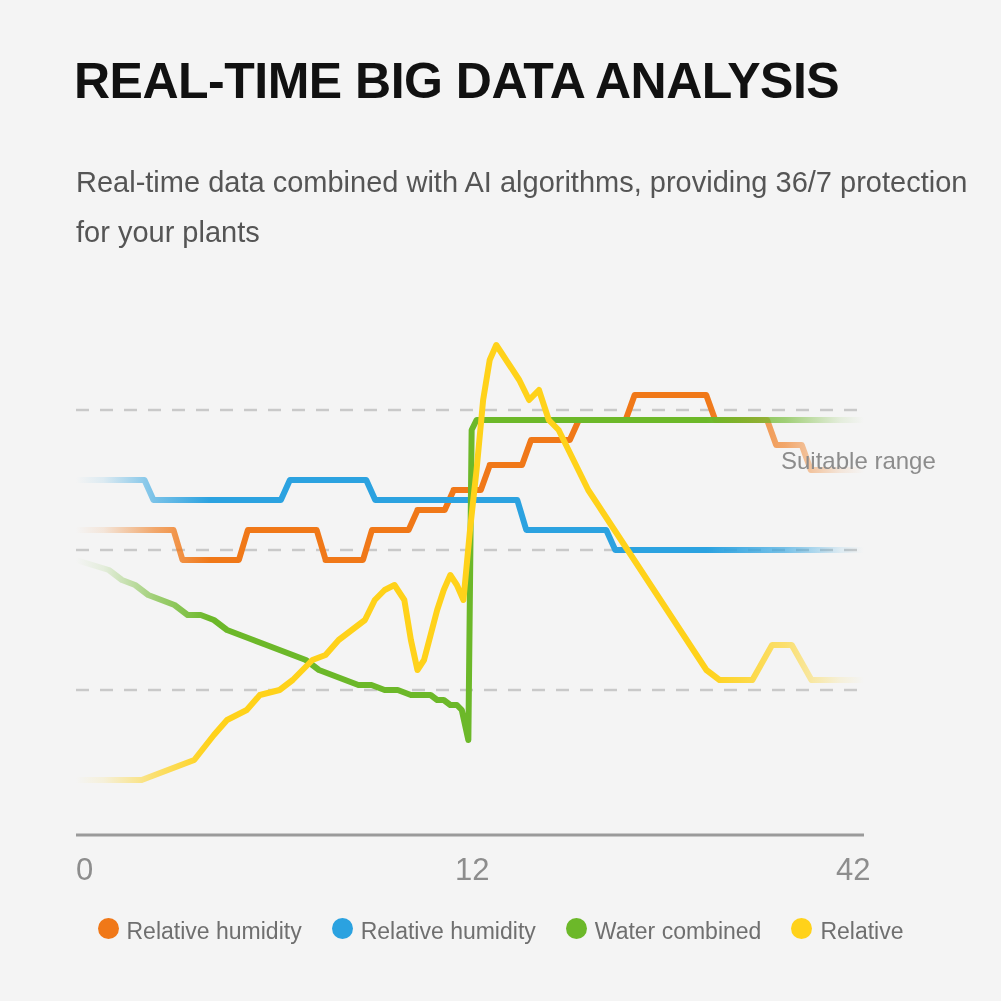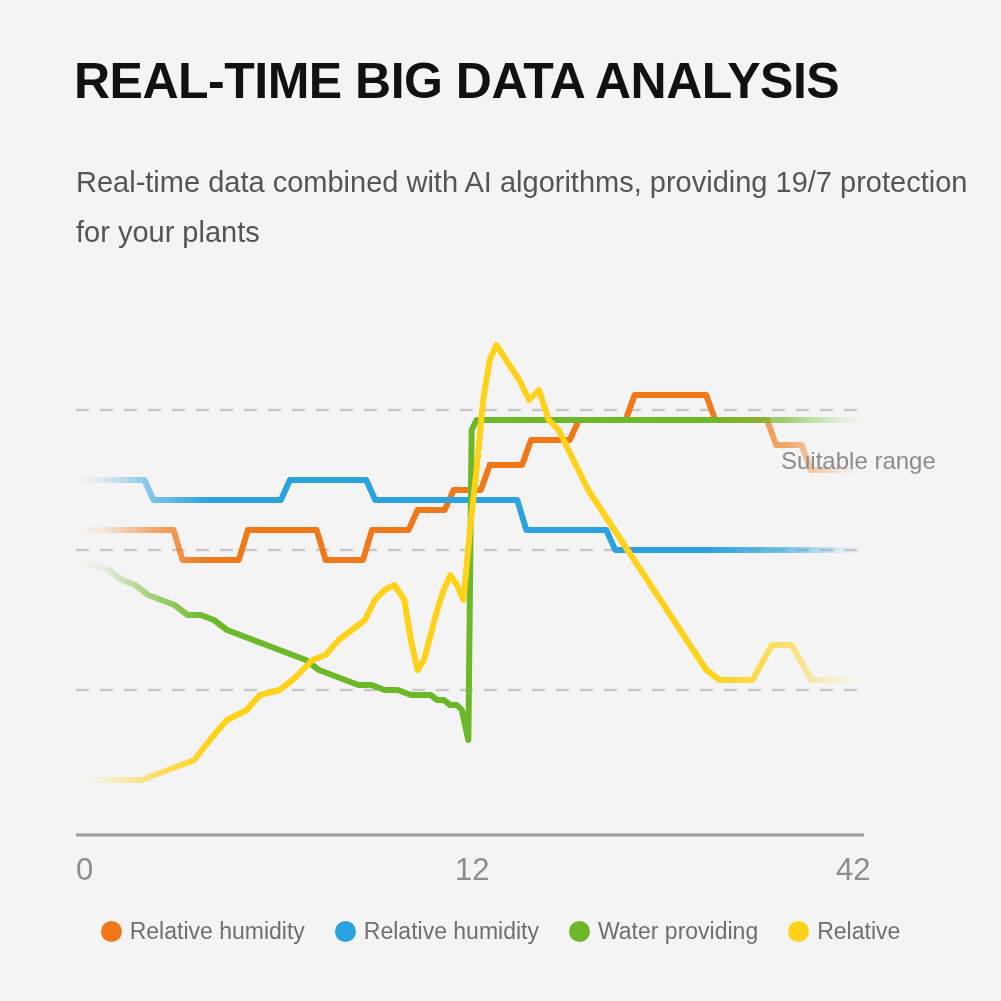"Real-time data combined with AI" div.subtitle { text: 19/7 -> 36/7 }
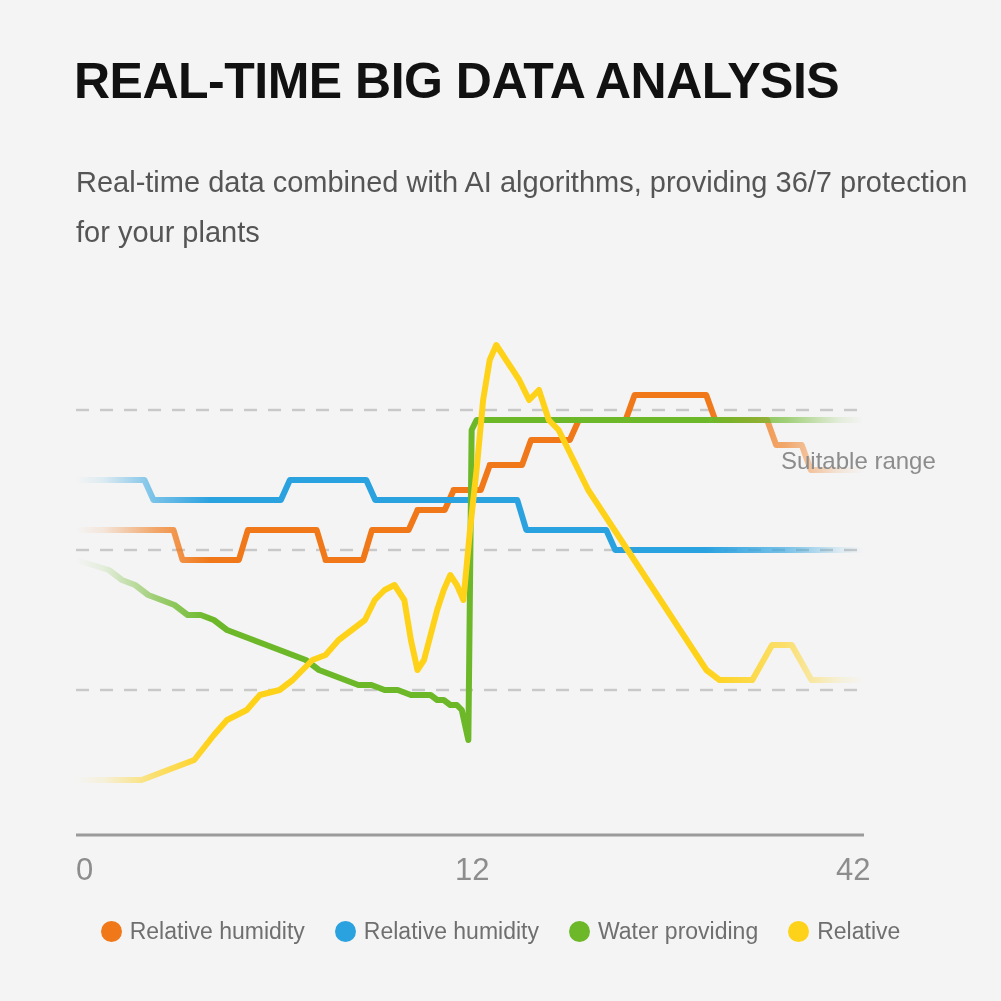"Relative humidity" .legend-item { align-items: center -> none }
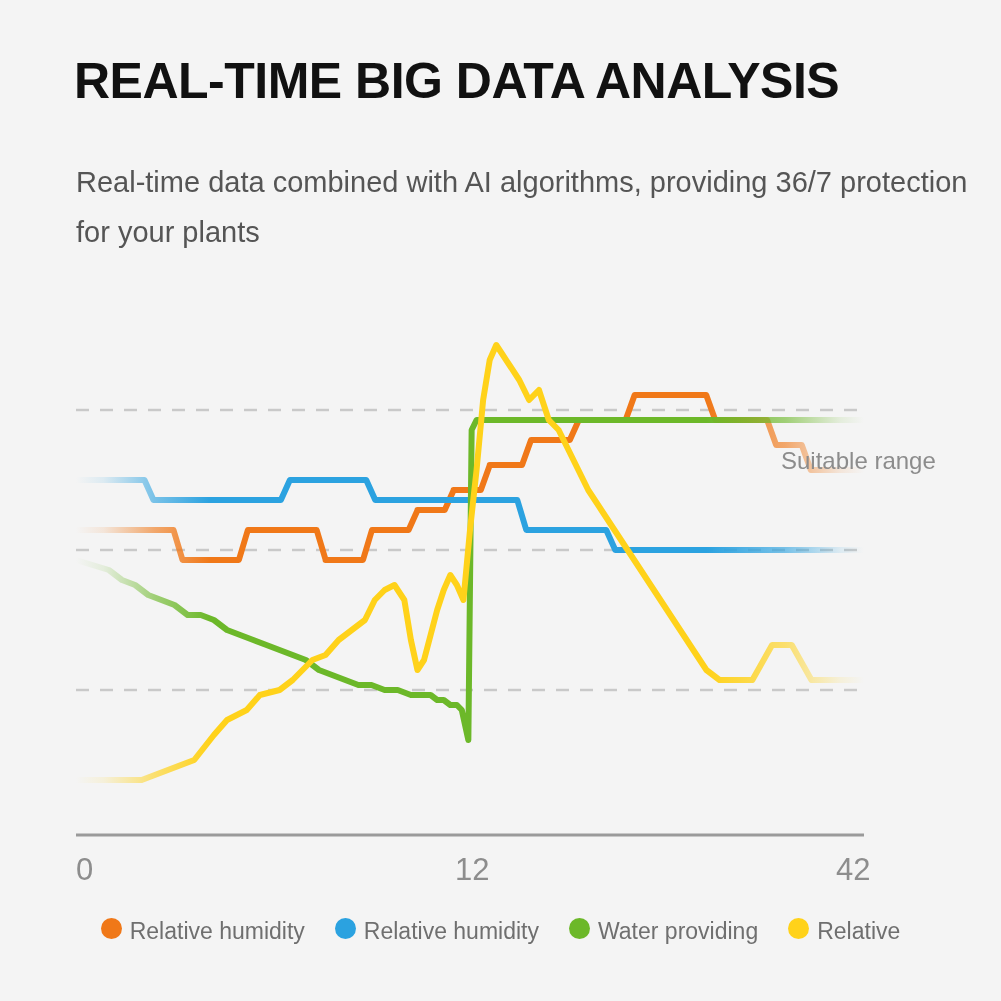"Water providing" span.legend-text { text: providing -> combined }
